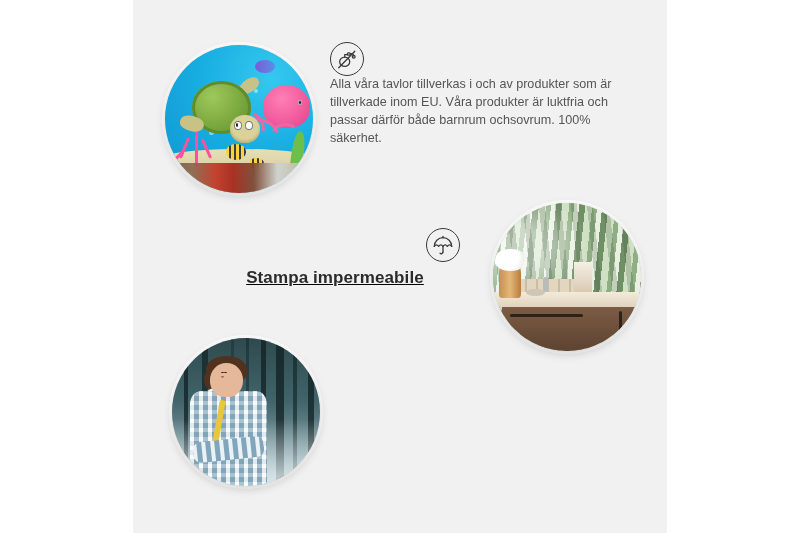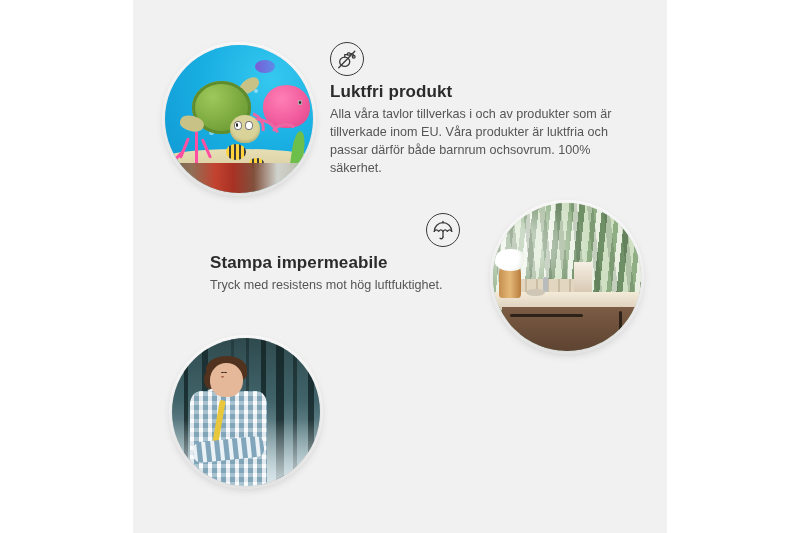"Luktfri produkt" div.feat-title { html: <div>Luktfri produkt</div> -> none }
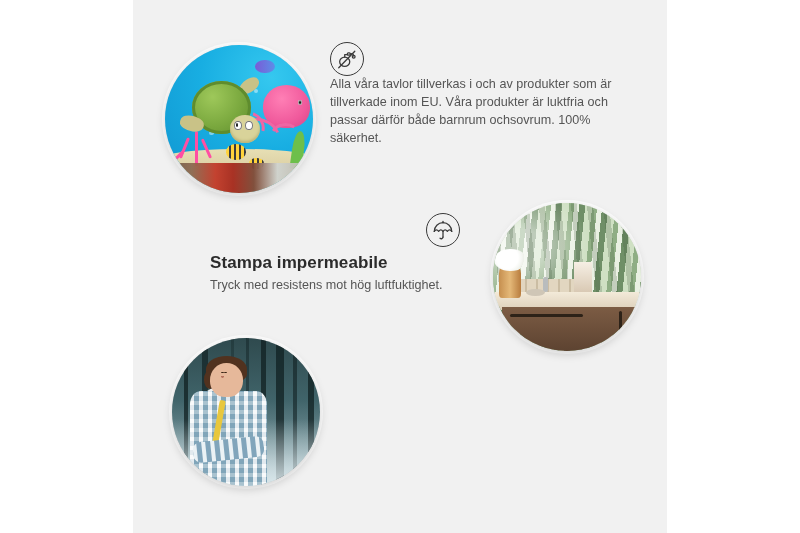"Stampa impermeabile" #feature-waterproof { text-align: left -> center; text-decoration: none -> underline; top: 213px -> 228px }
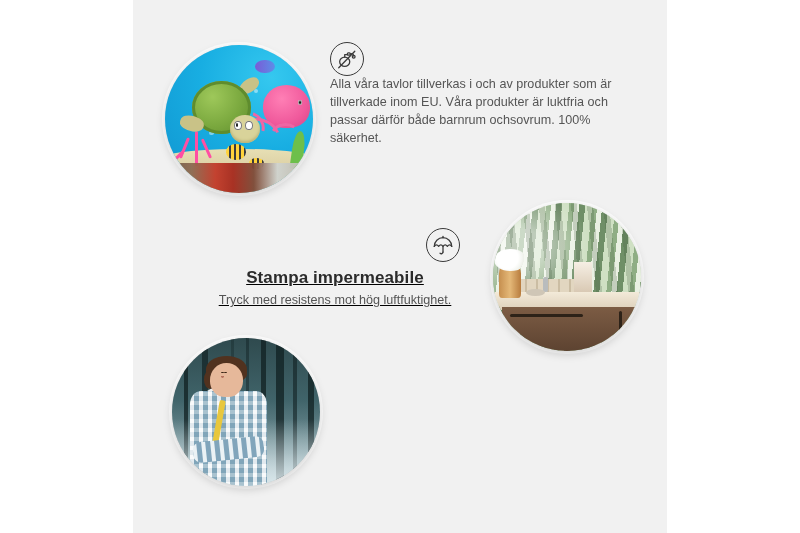"Tryck med resistens mot hög" p.feat-desc { html: <p>Tryck med resistens mot hög luftfuktighet.</p> -> none }
